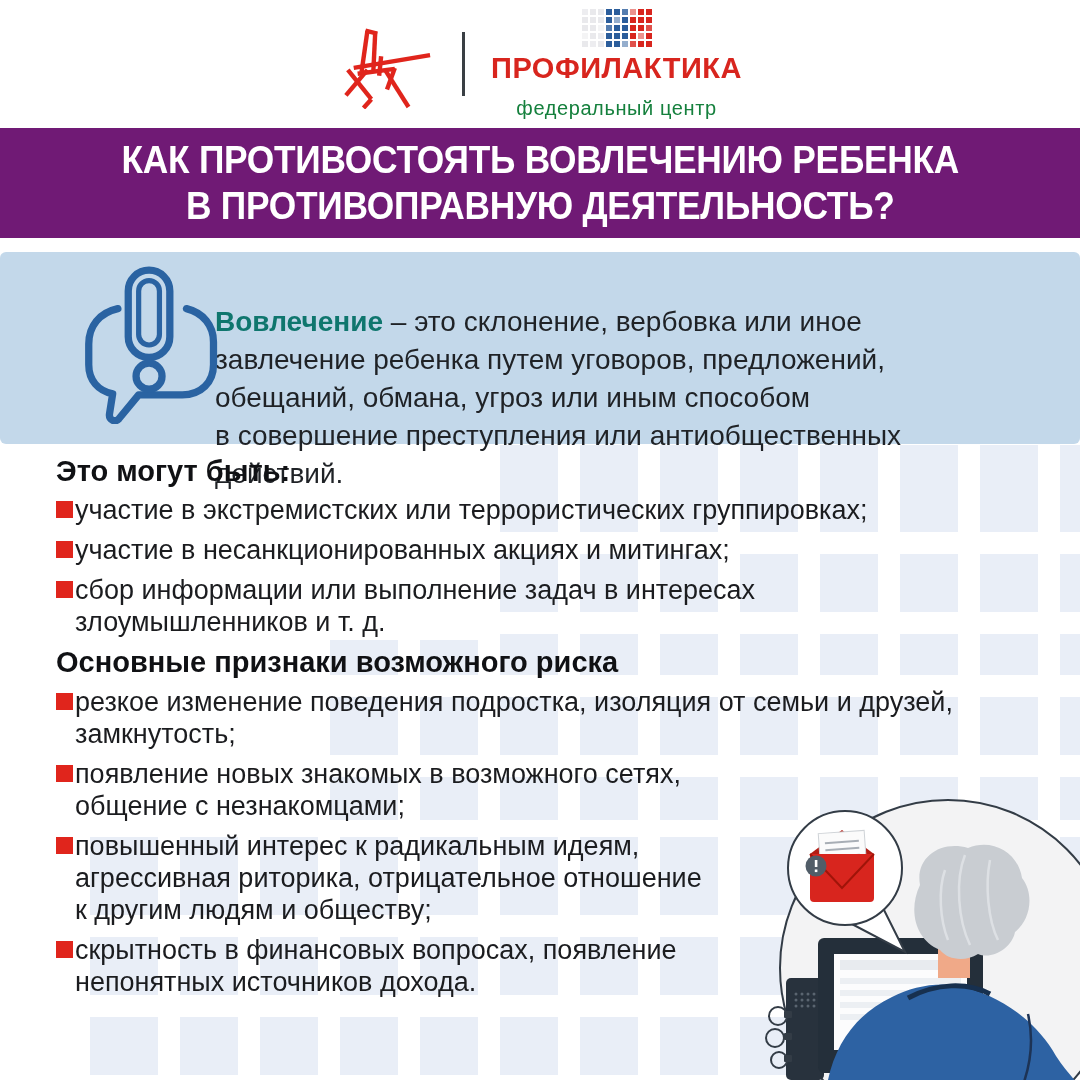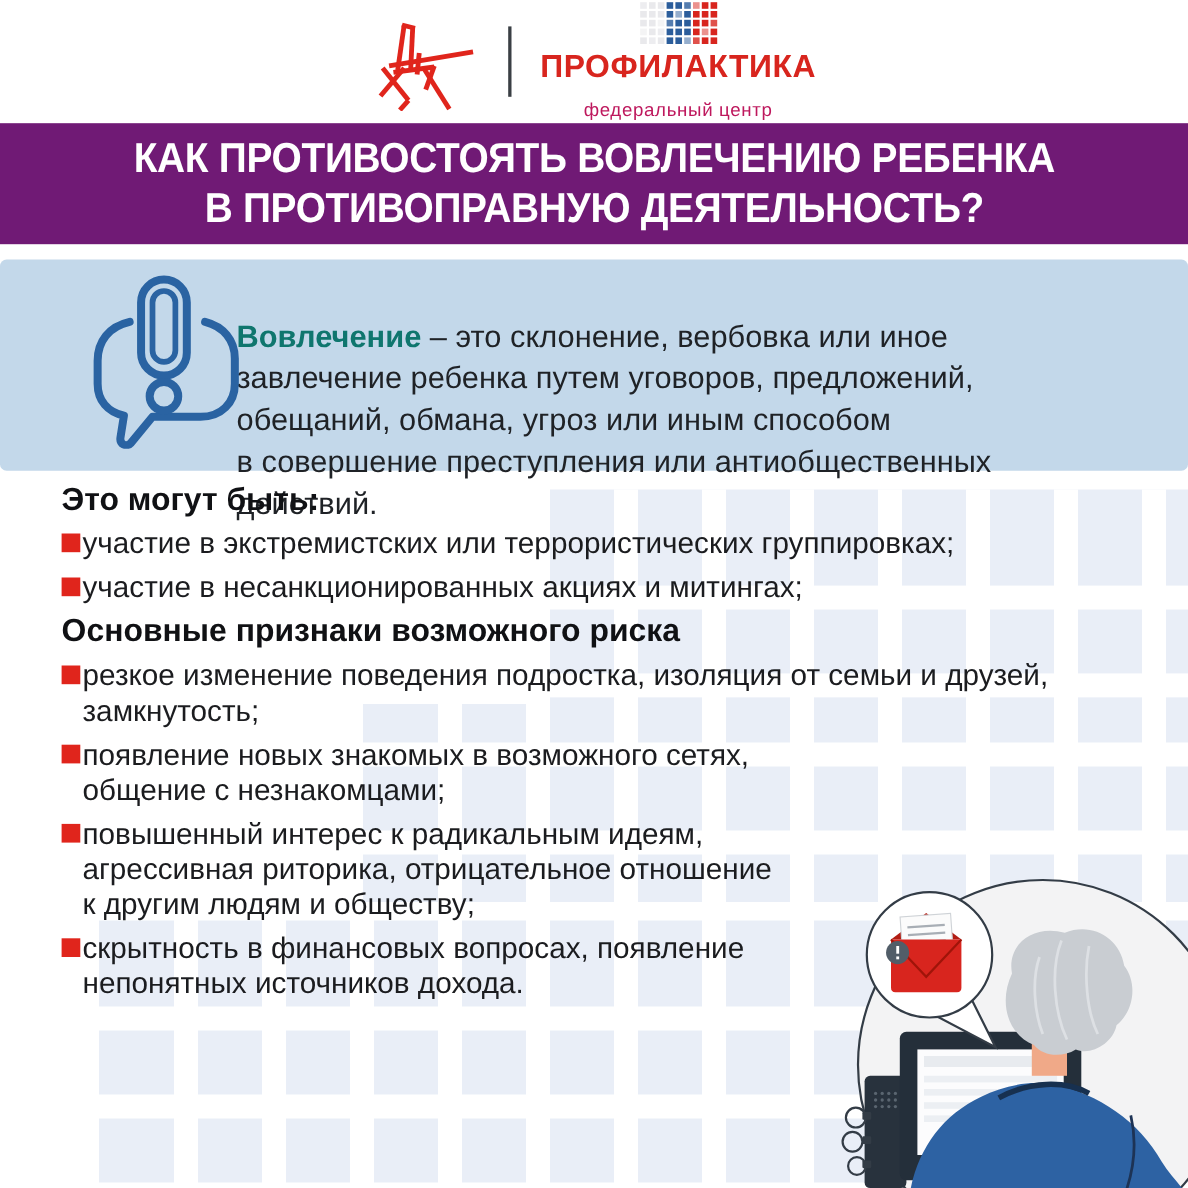"ПРОФИЛАКТИКА" .header { height: 112px -> 128px }
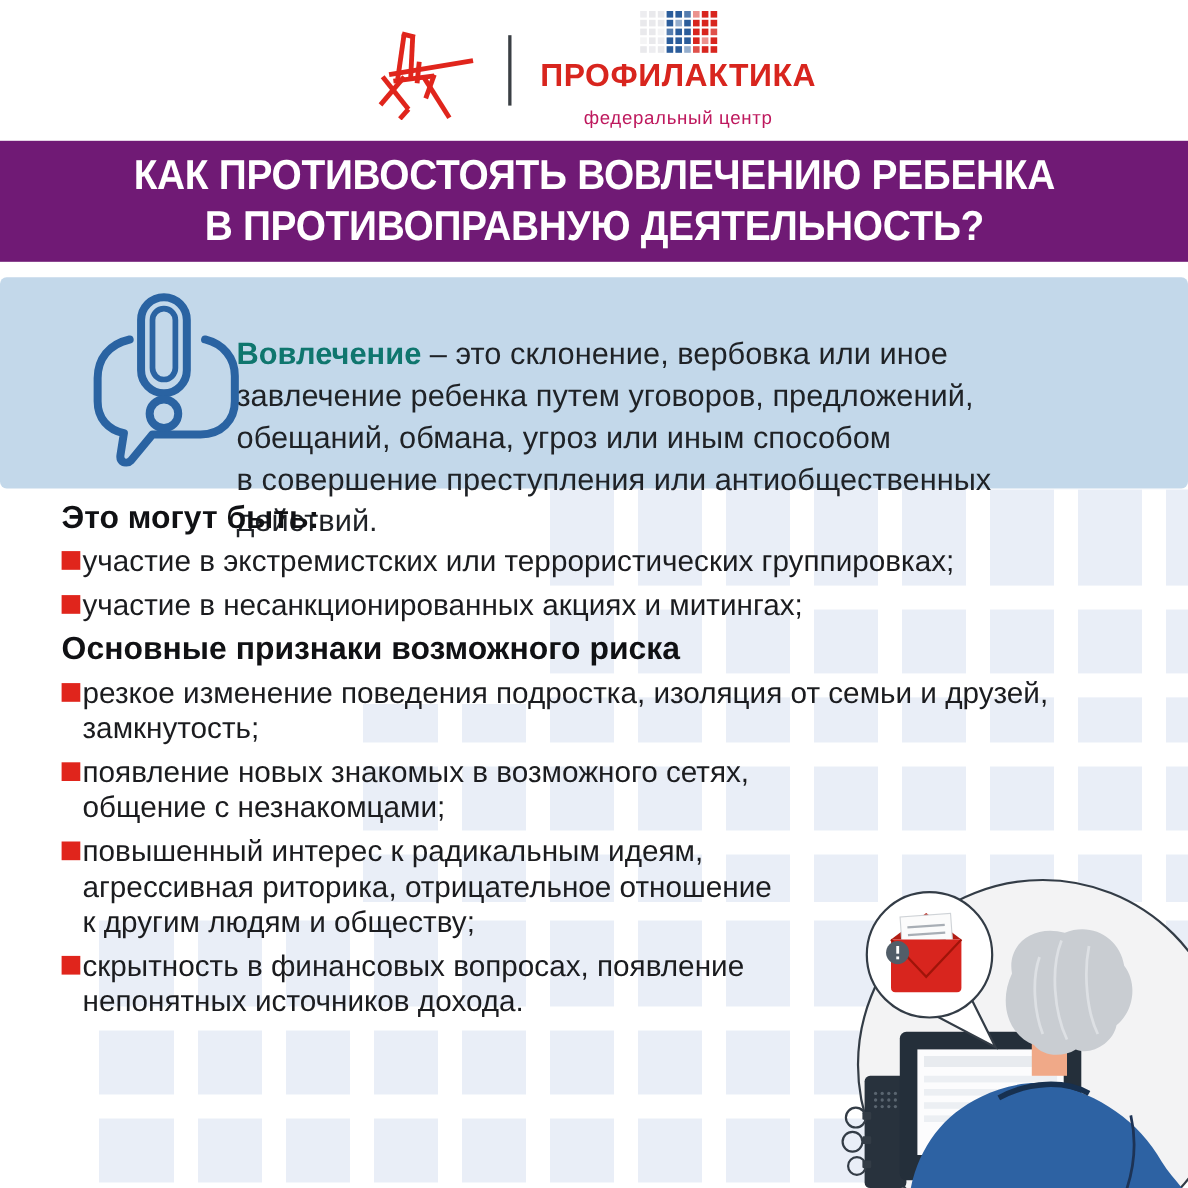"федеральный центр" .brand-sub { color: #be185d -> #15803d; font-size: 17px -> 20px }
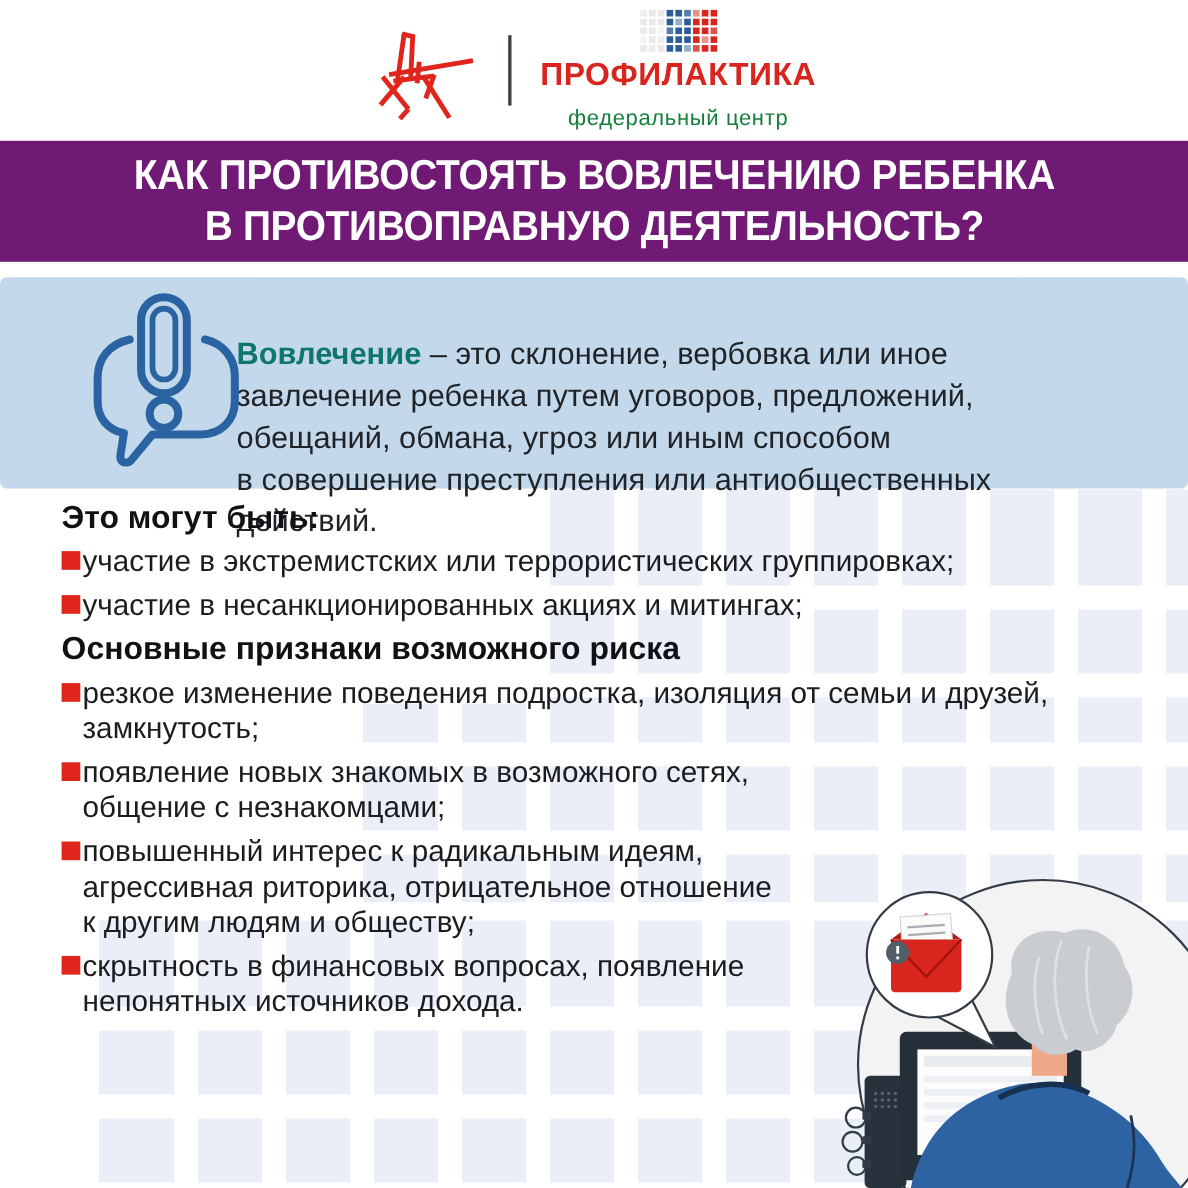"сбор информации или выполнение задач" li { html: none -> <li> <span></span> <span>сбор информации или выполнение задач в интересах злоумышленников и т. д.</span> </li> }
